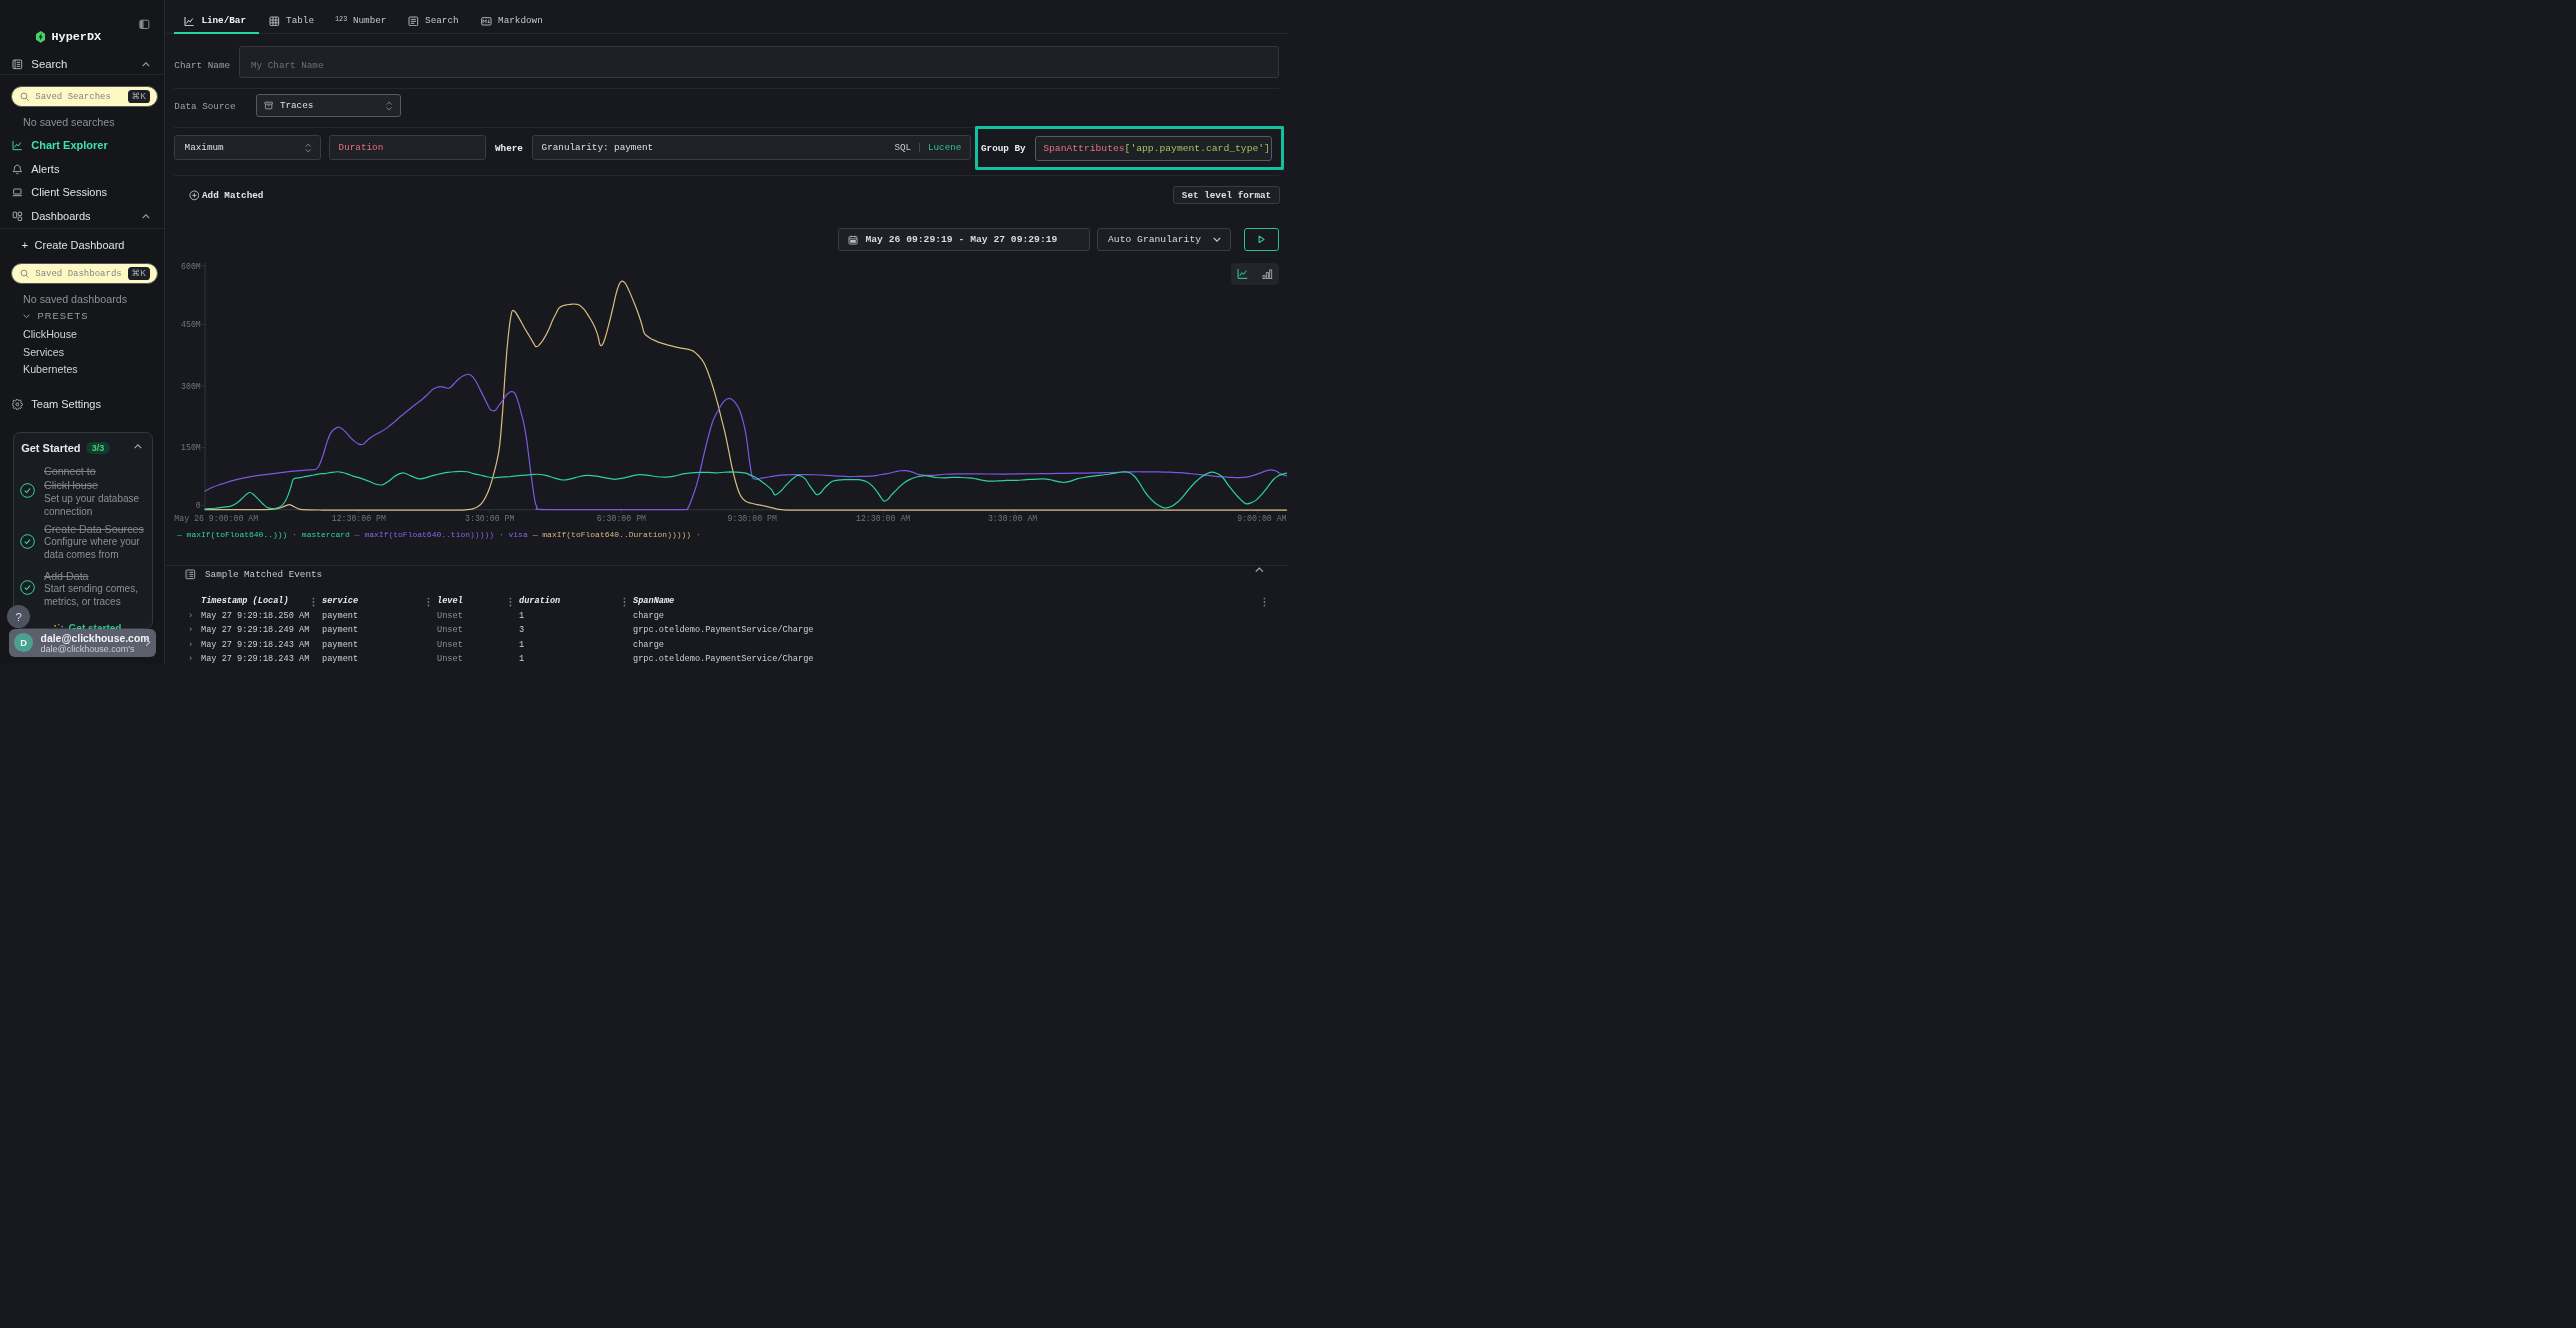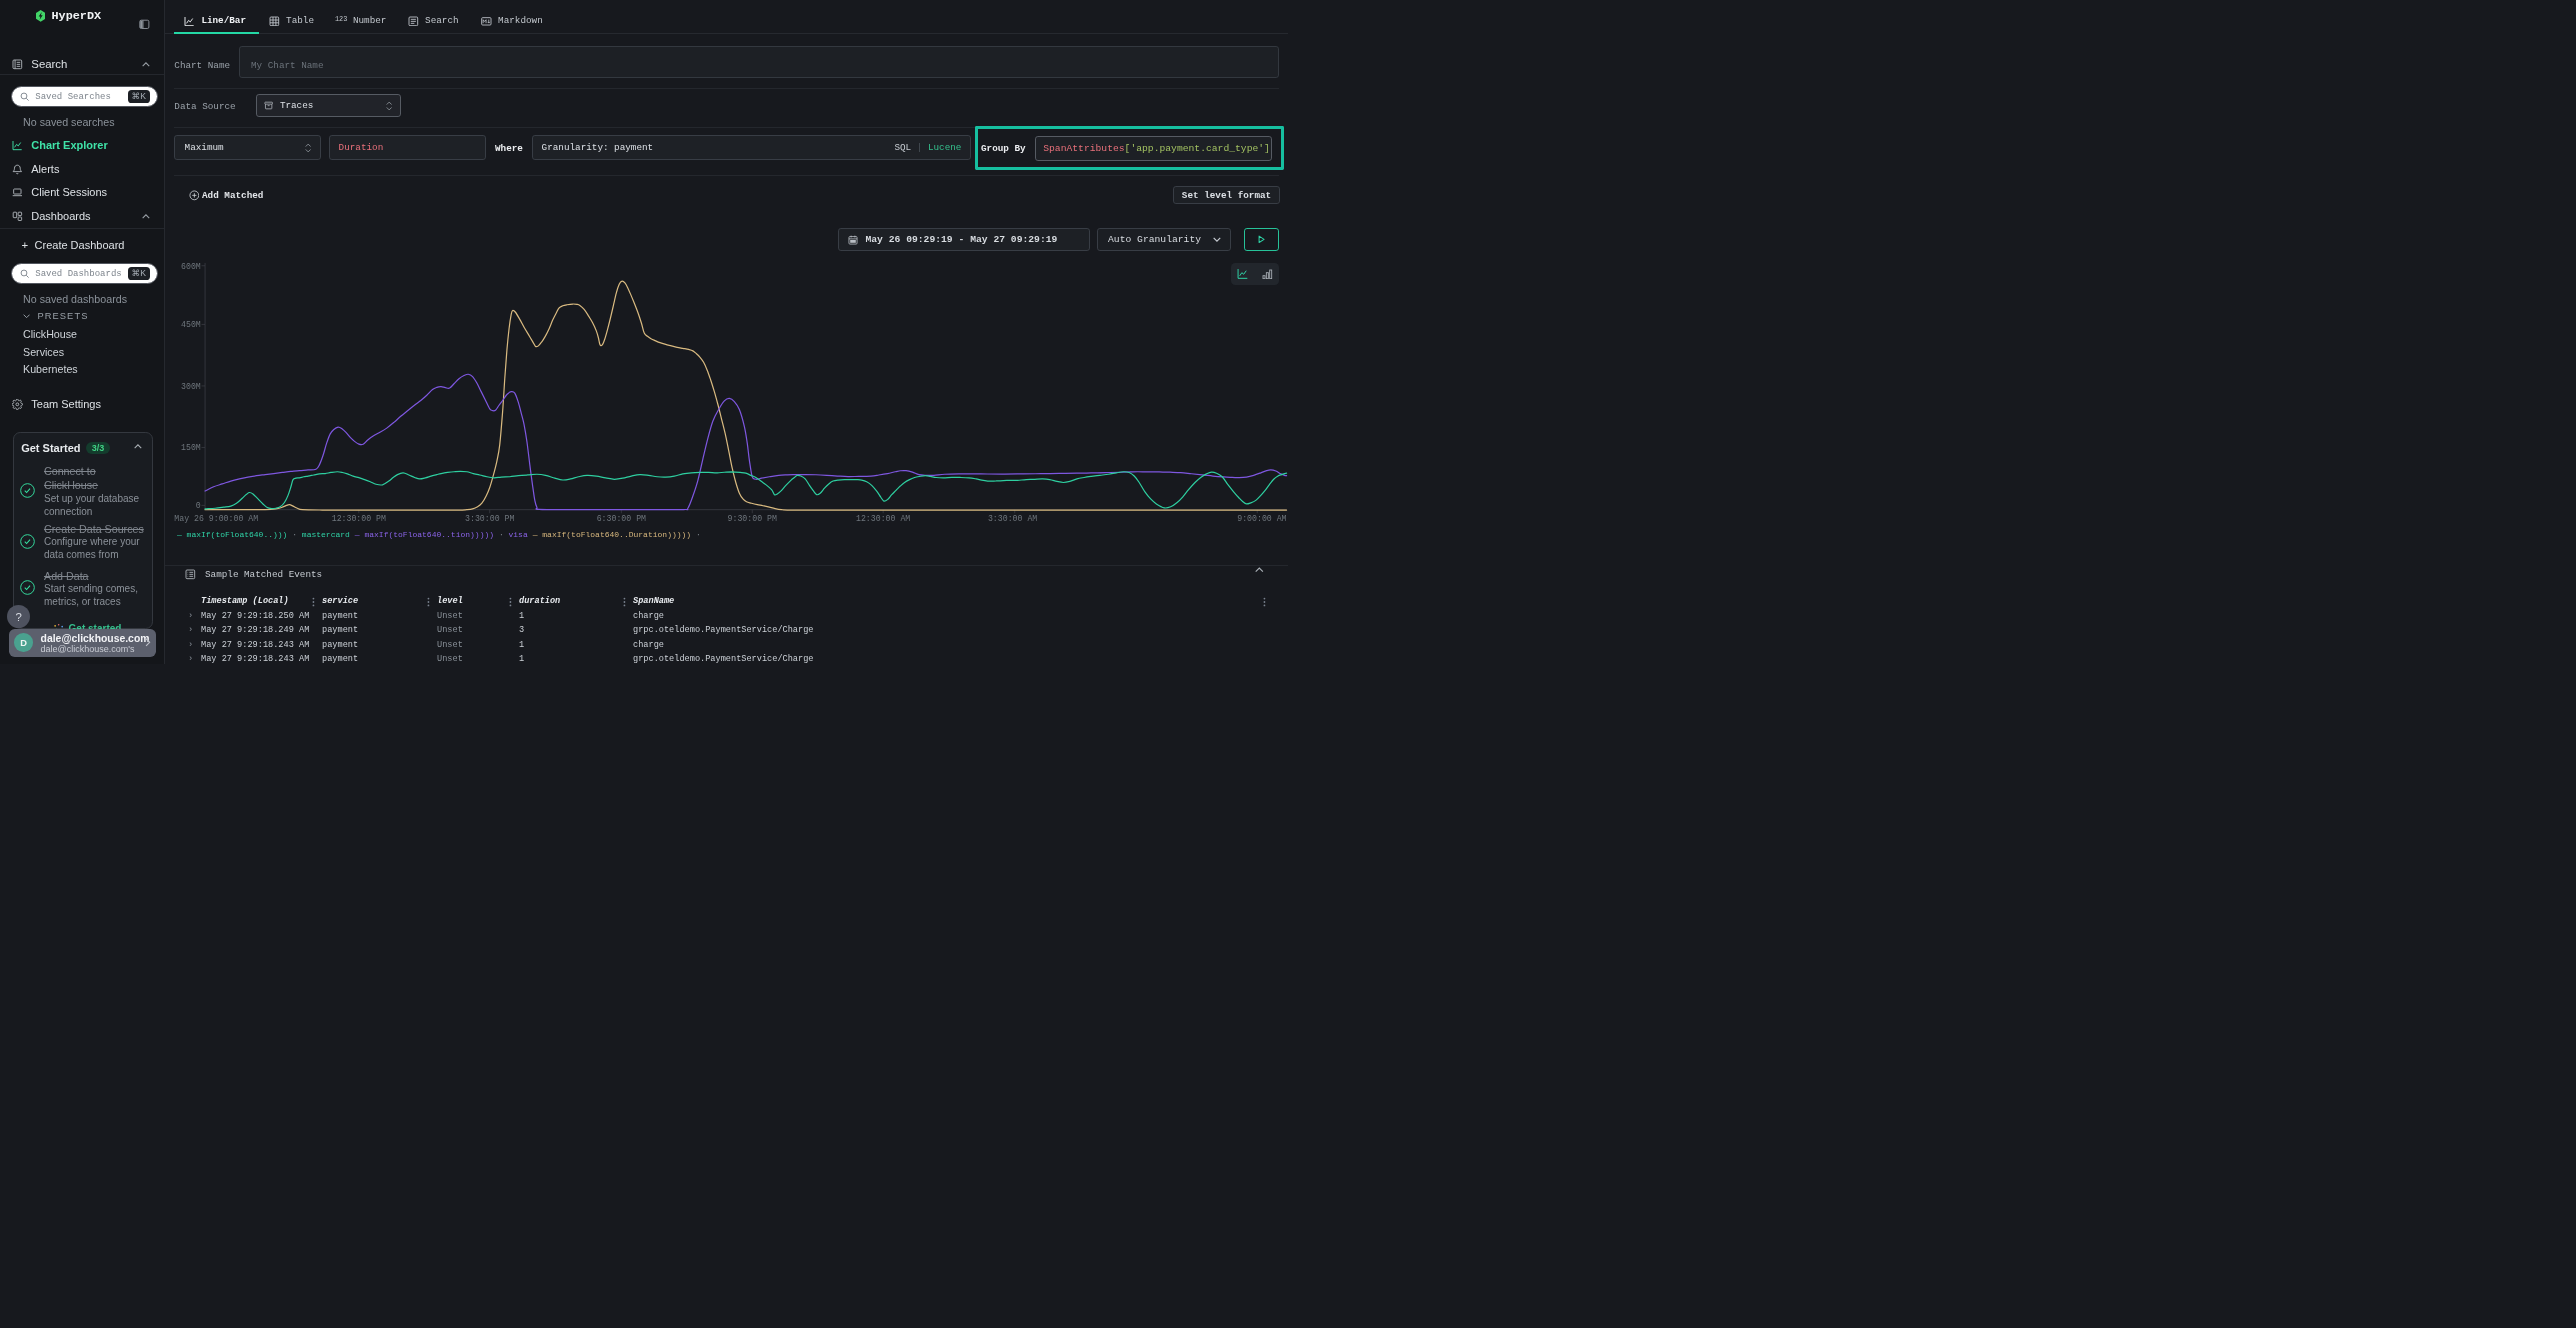"HyperDX" #logo { top: 9px -> 30px }
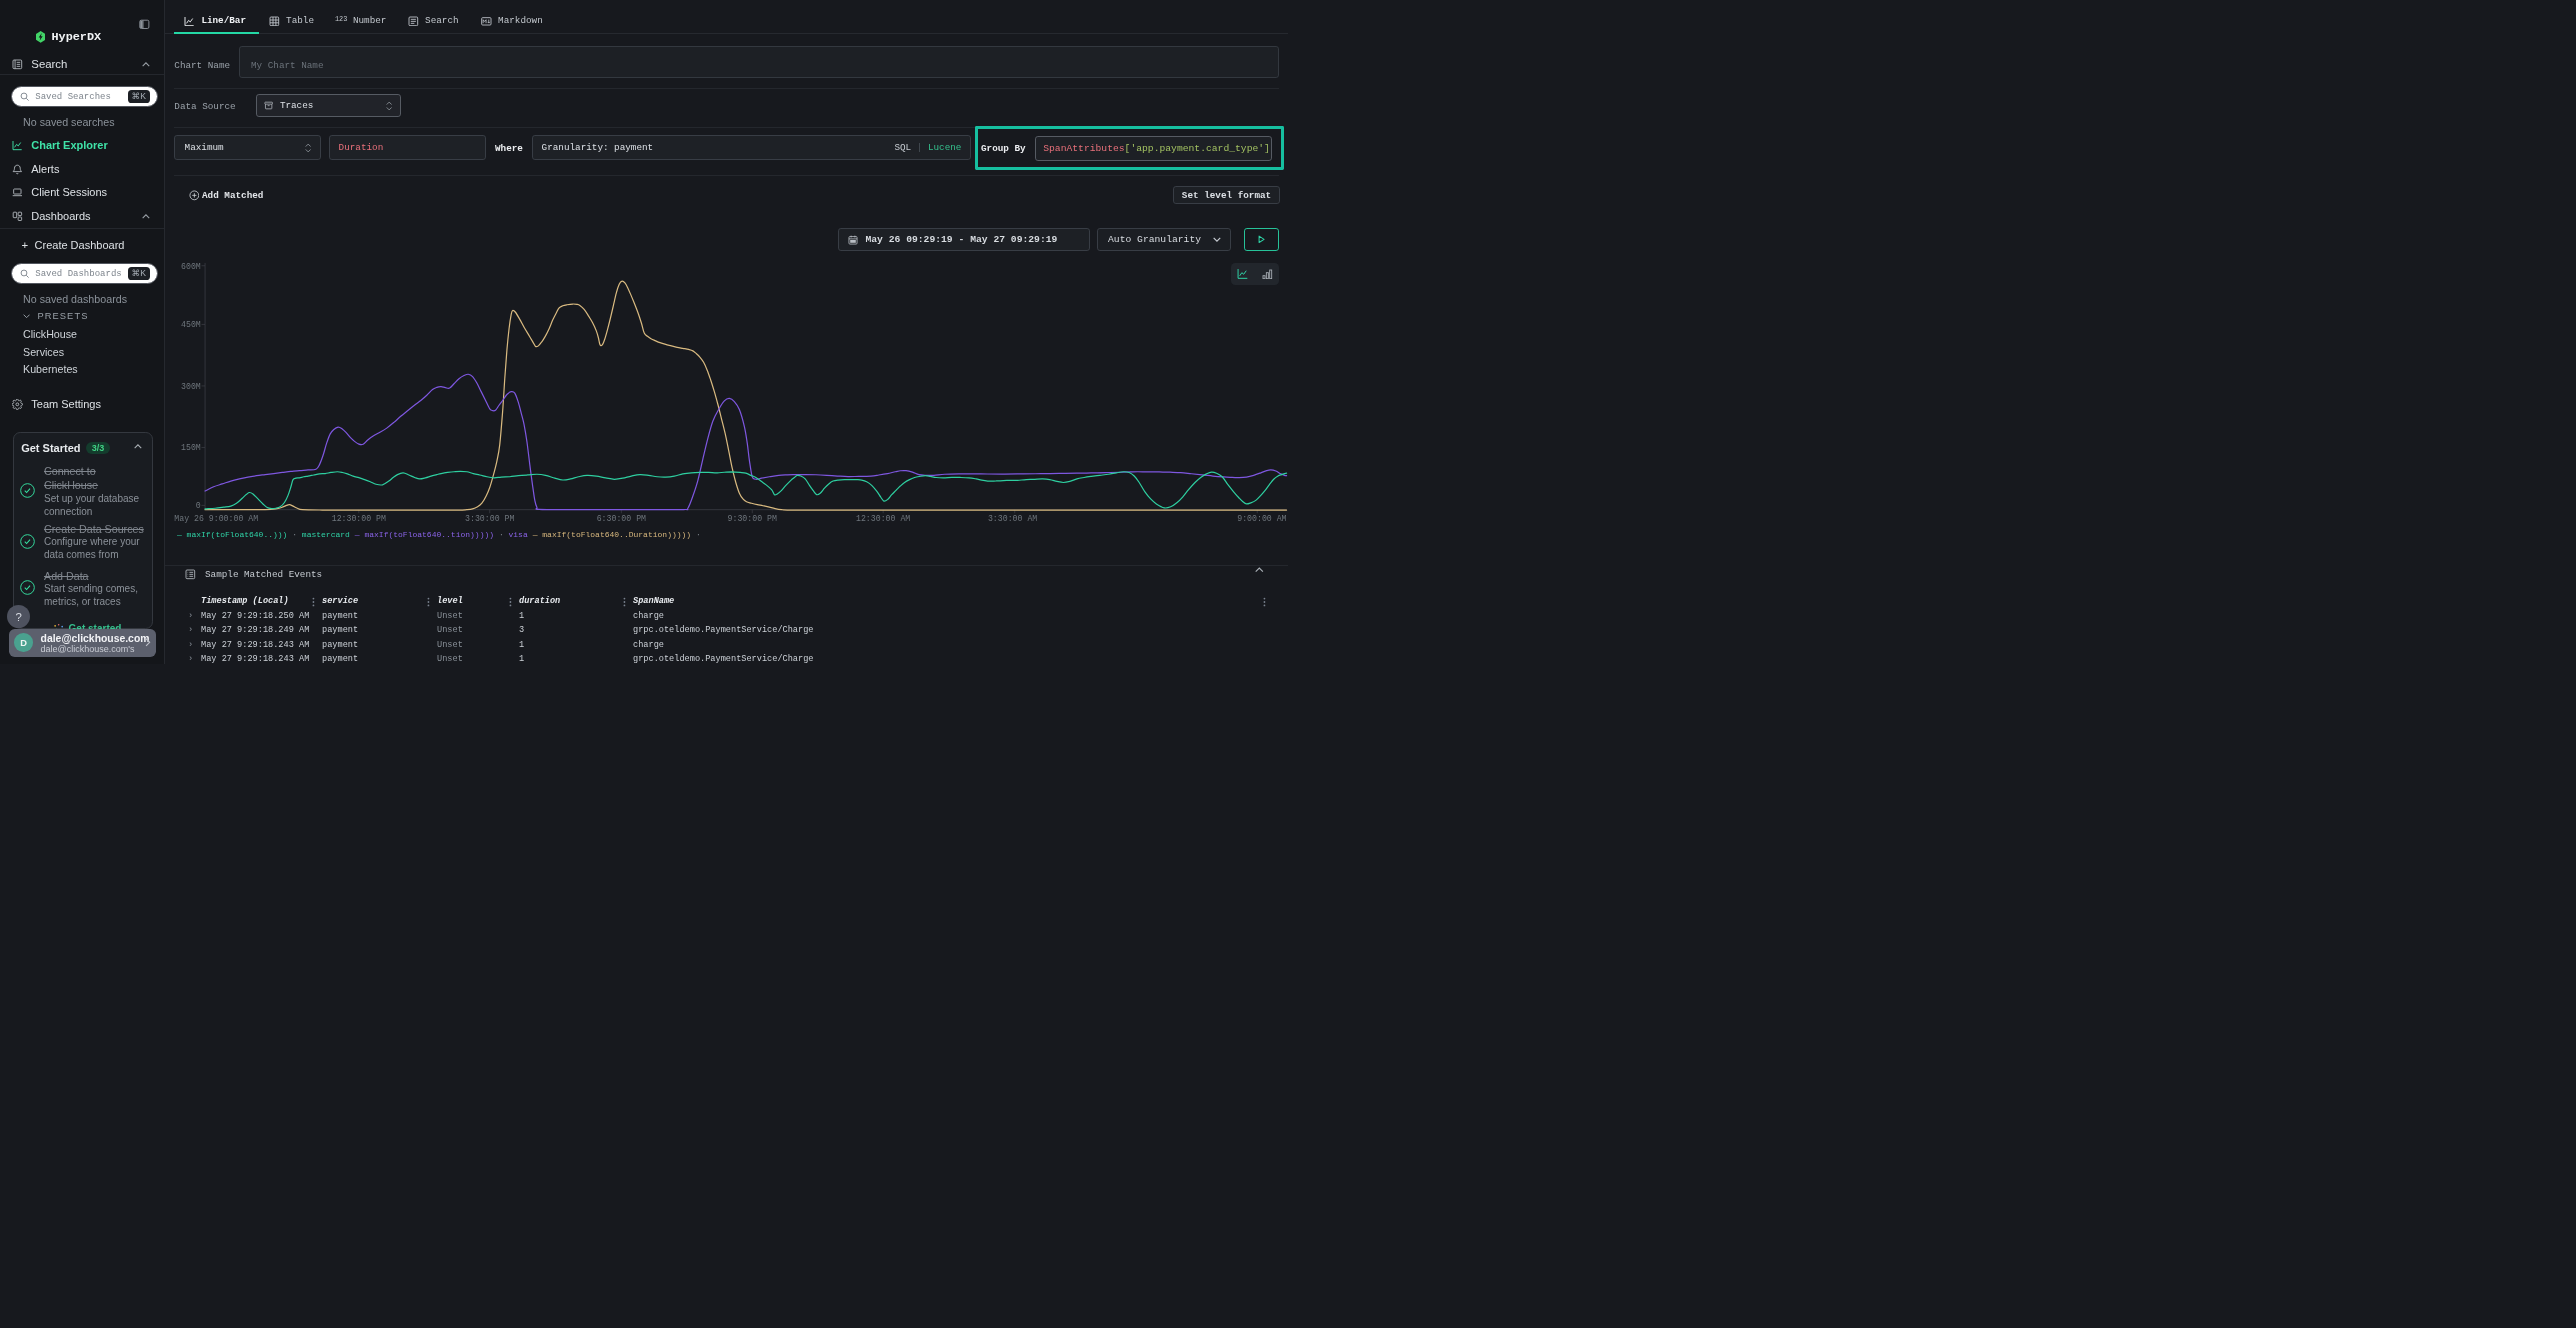"Saved Searches" .pill { background: #ffffff -> #fef9c3 }
